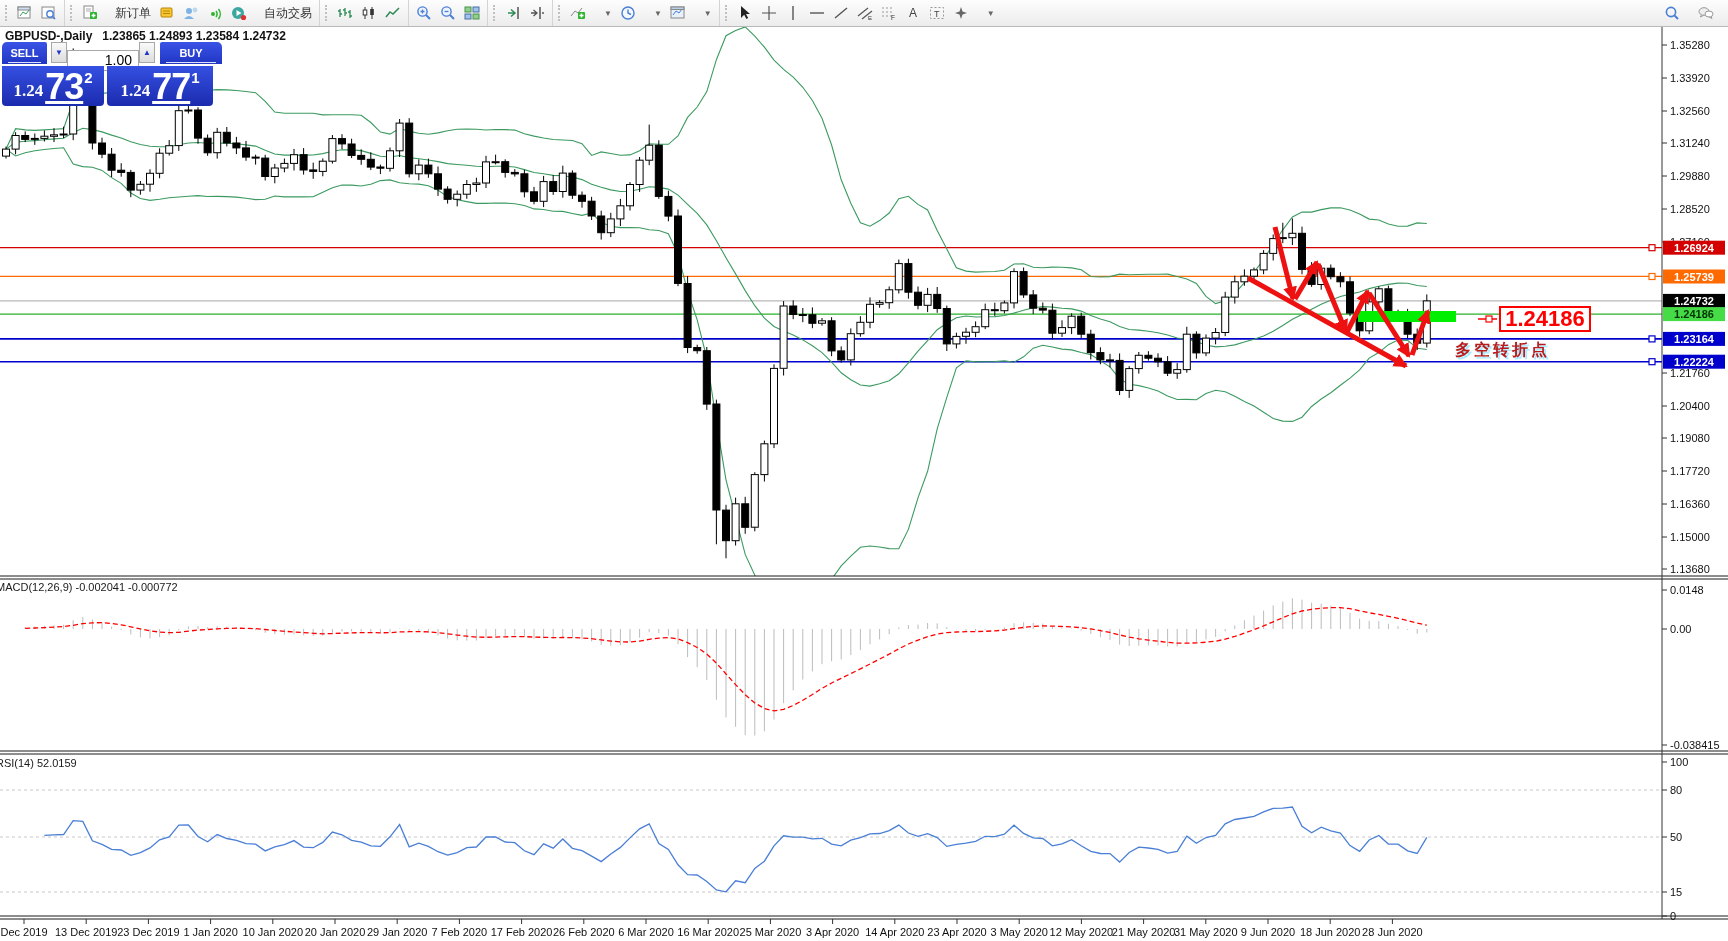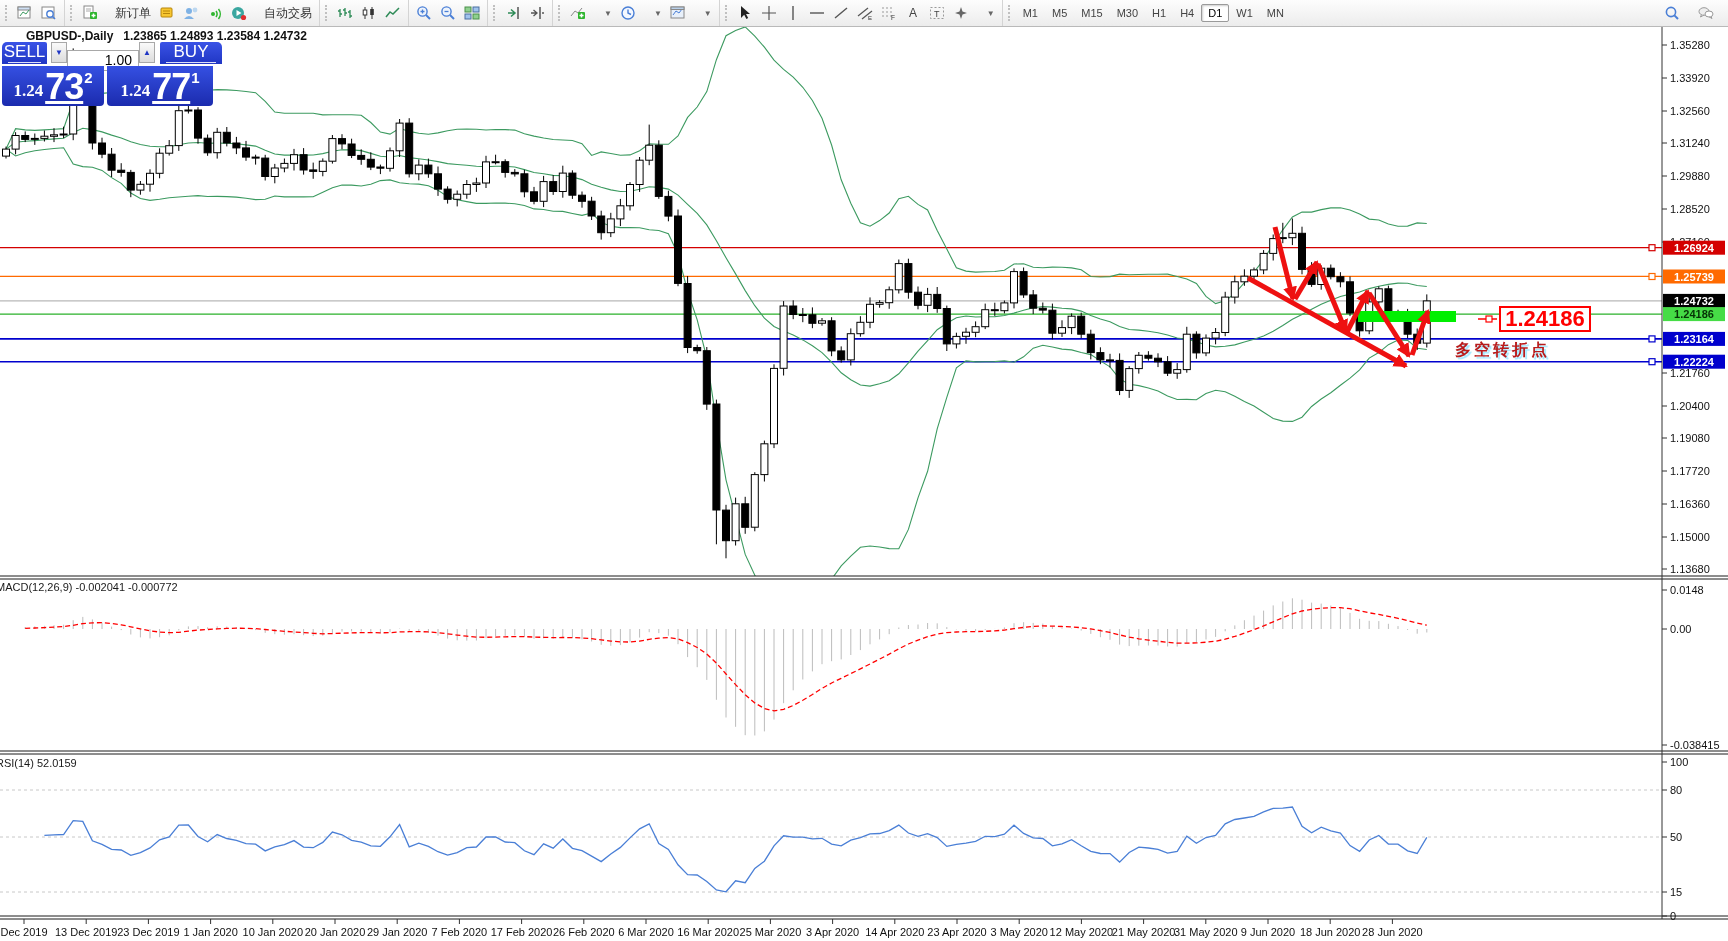"M1" div.tgroup { html: <div> <span></span> <span>M1</span> <span>M5</span> <span>M15</span> <span>M30</span> <span>H1</span> <span>H4</span> <span>D1</span> <span>W1</span> <span>MN</span> </div> -> none }
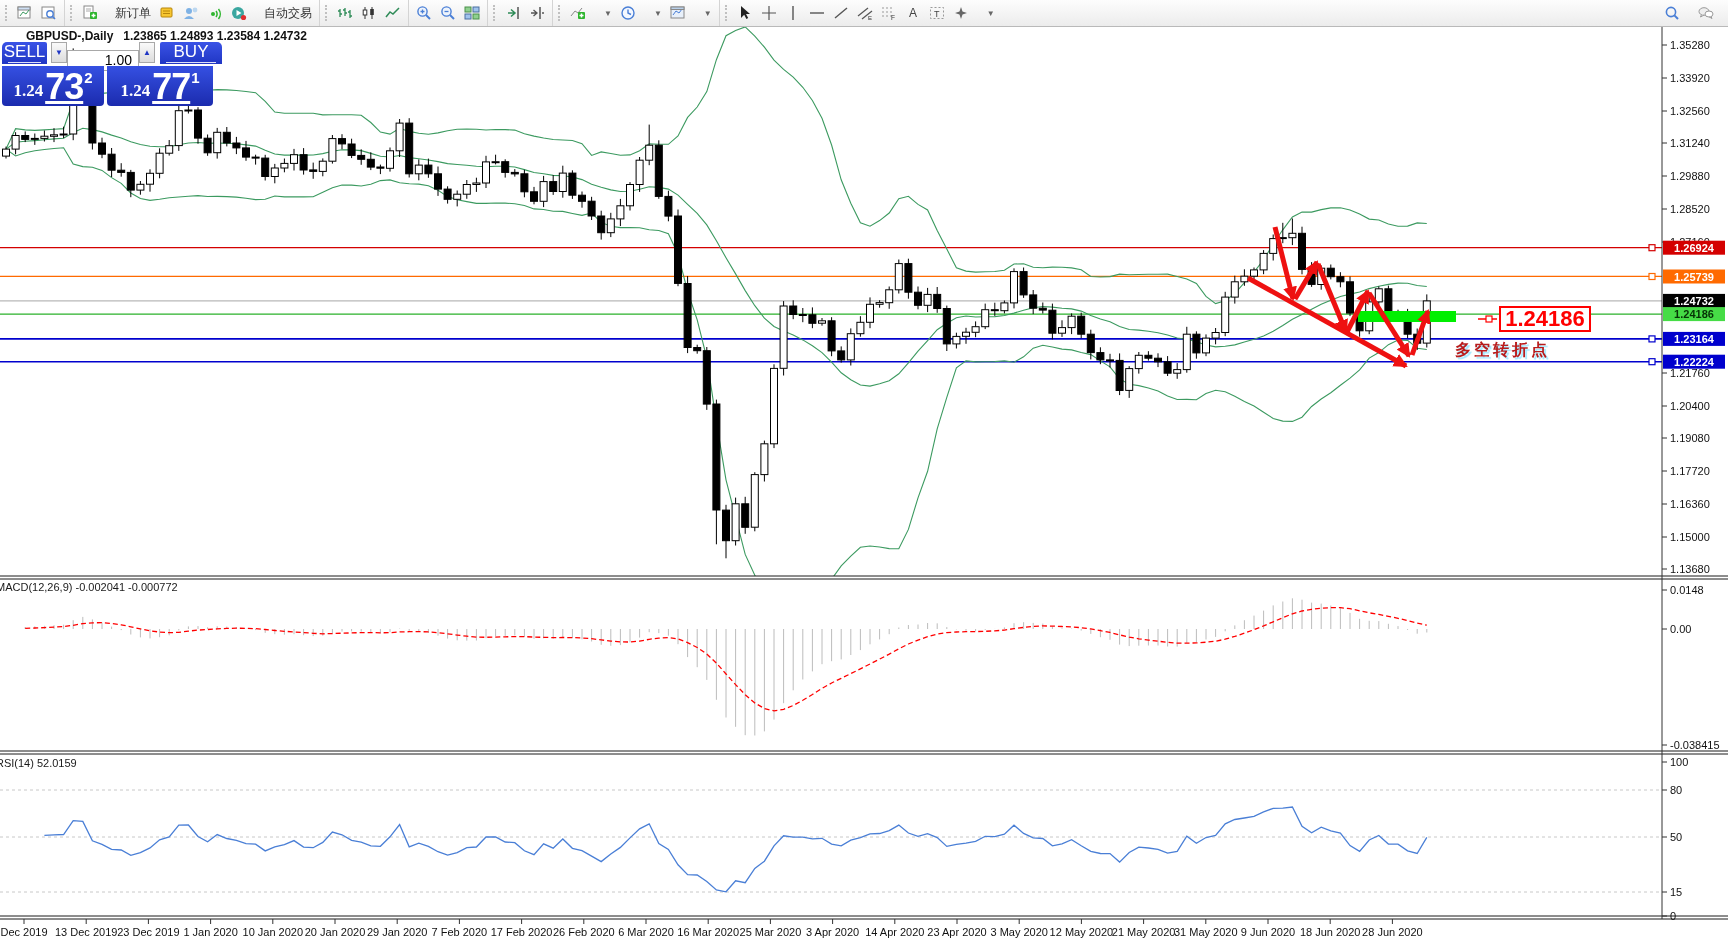"GBPUSD-,Daily 1.23865 1.24893 1.23584" #chart-title { margin-left: 21px -> none }
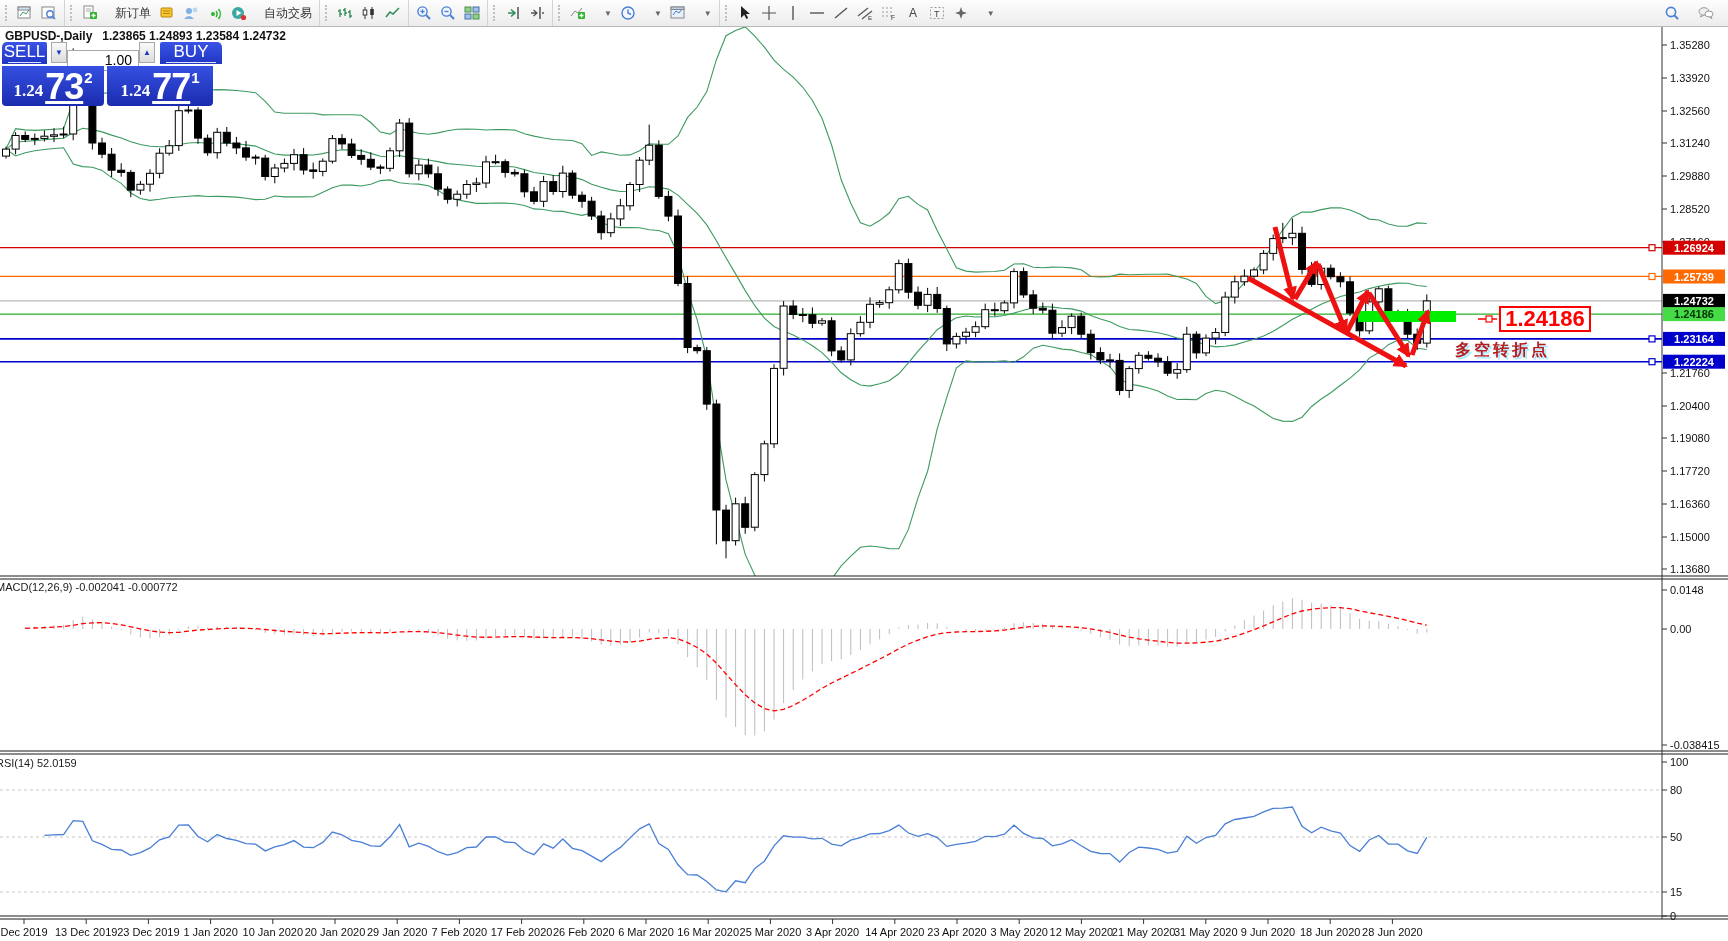"SELL" .tp-btn { align-items: none -> center; font-size: 17px -> 11px; font-weight: normal -> bold }
